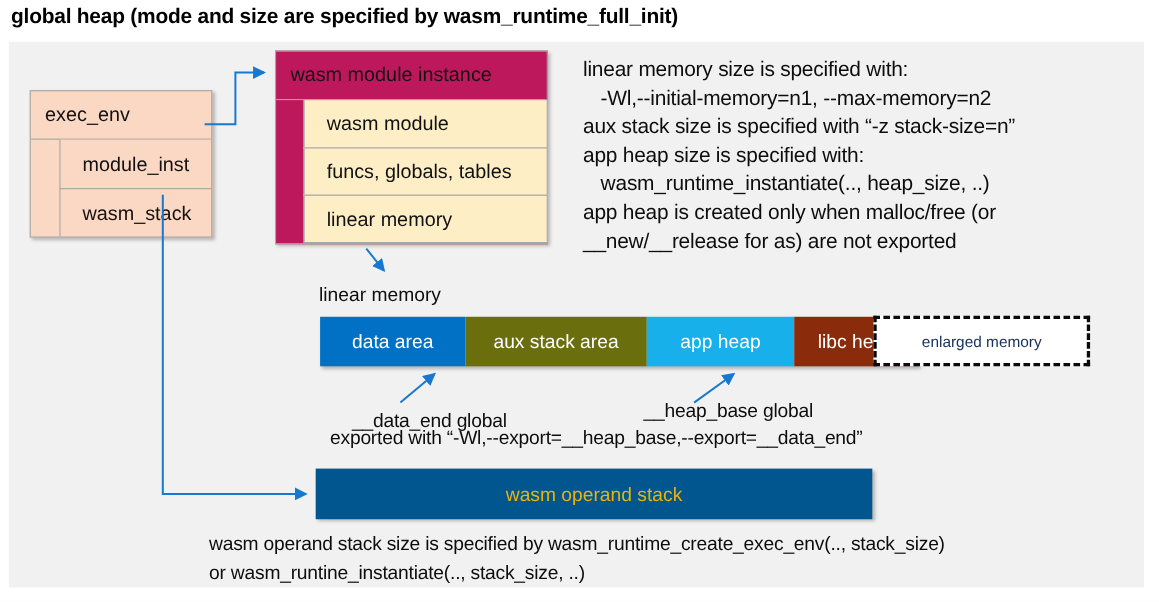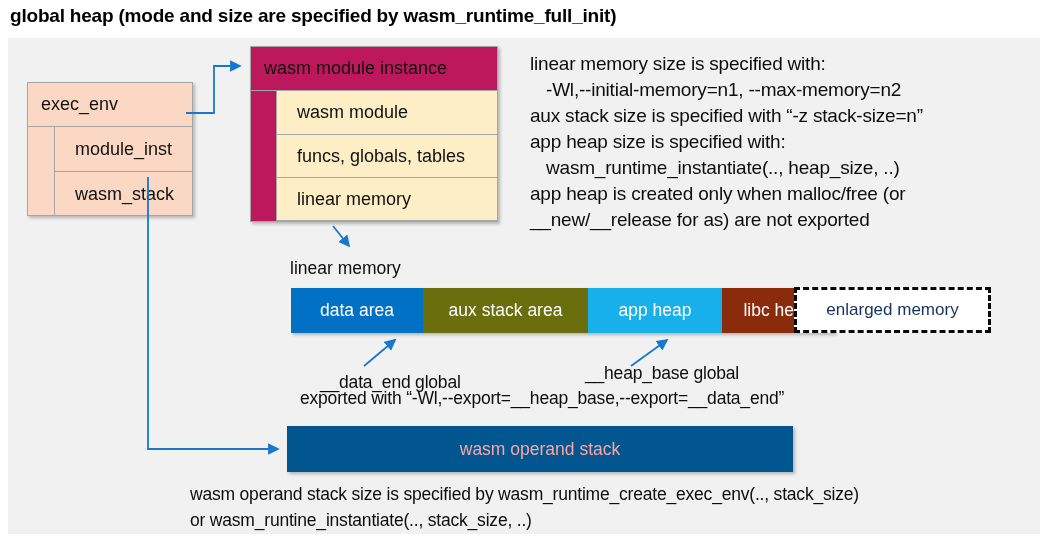"enlarged memory" .enlarged-box { font-size: 17px -> 14px }
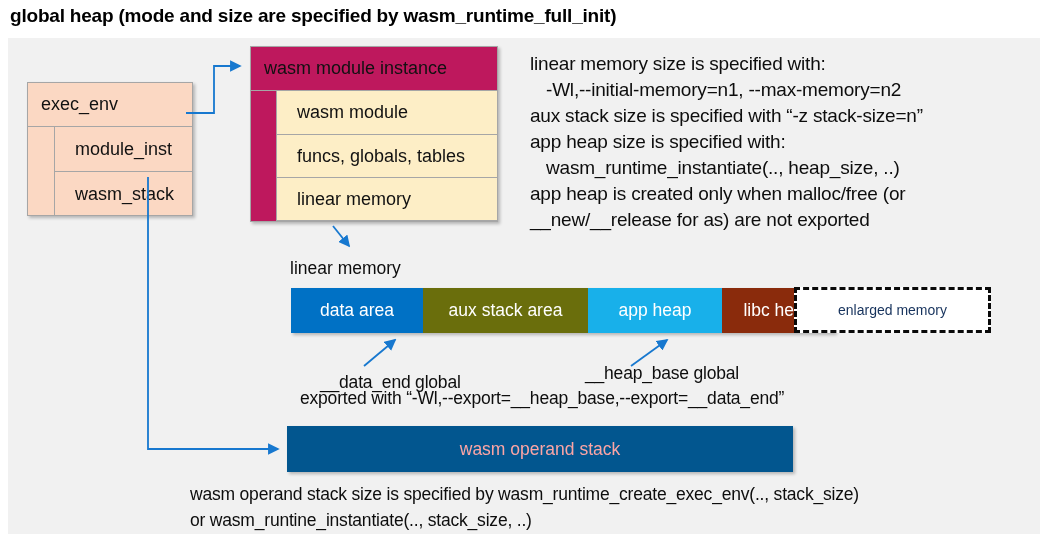"wasm operand stack" .operand-bar { color: #fca5a5 -> #eab308 }
